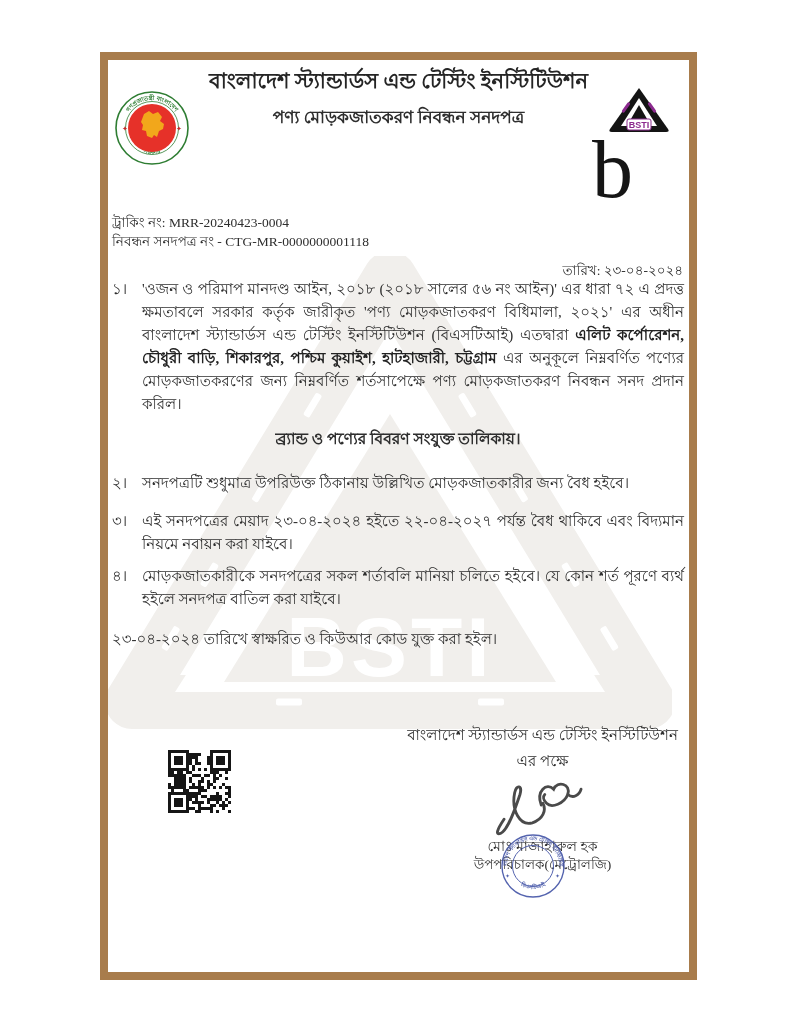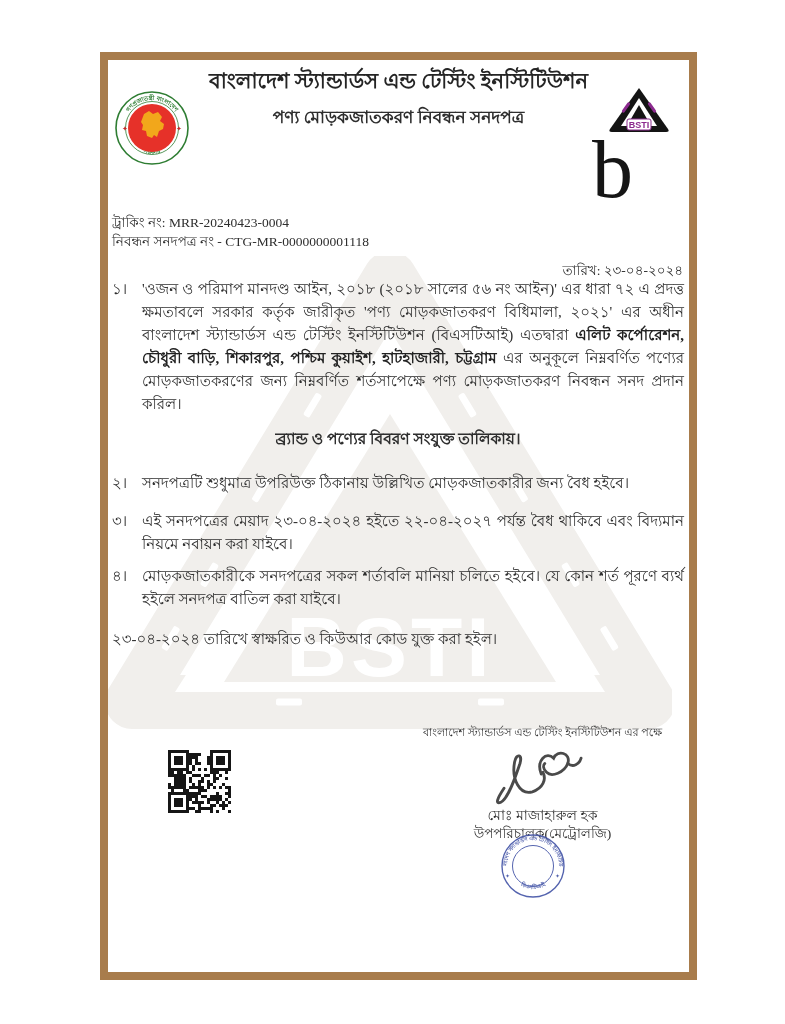"বাংলাদেশ স্ট্যান্ডার্ডস এন্ড টেস্টিং ইনস্টিটিউশন এর" .sig-block .behalf { font-size: 11px -> 15px; line-height: 21px -> 26px }
